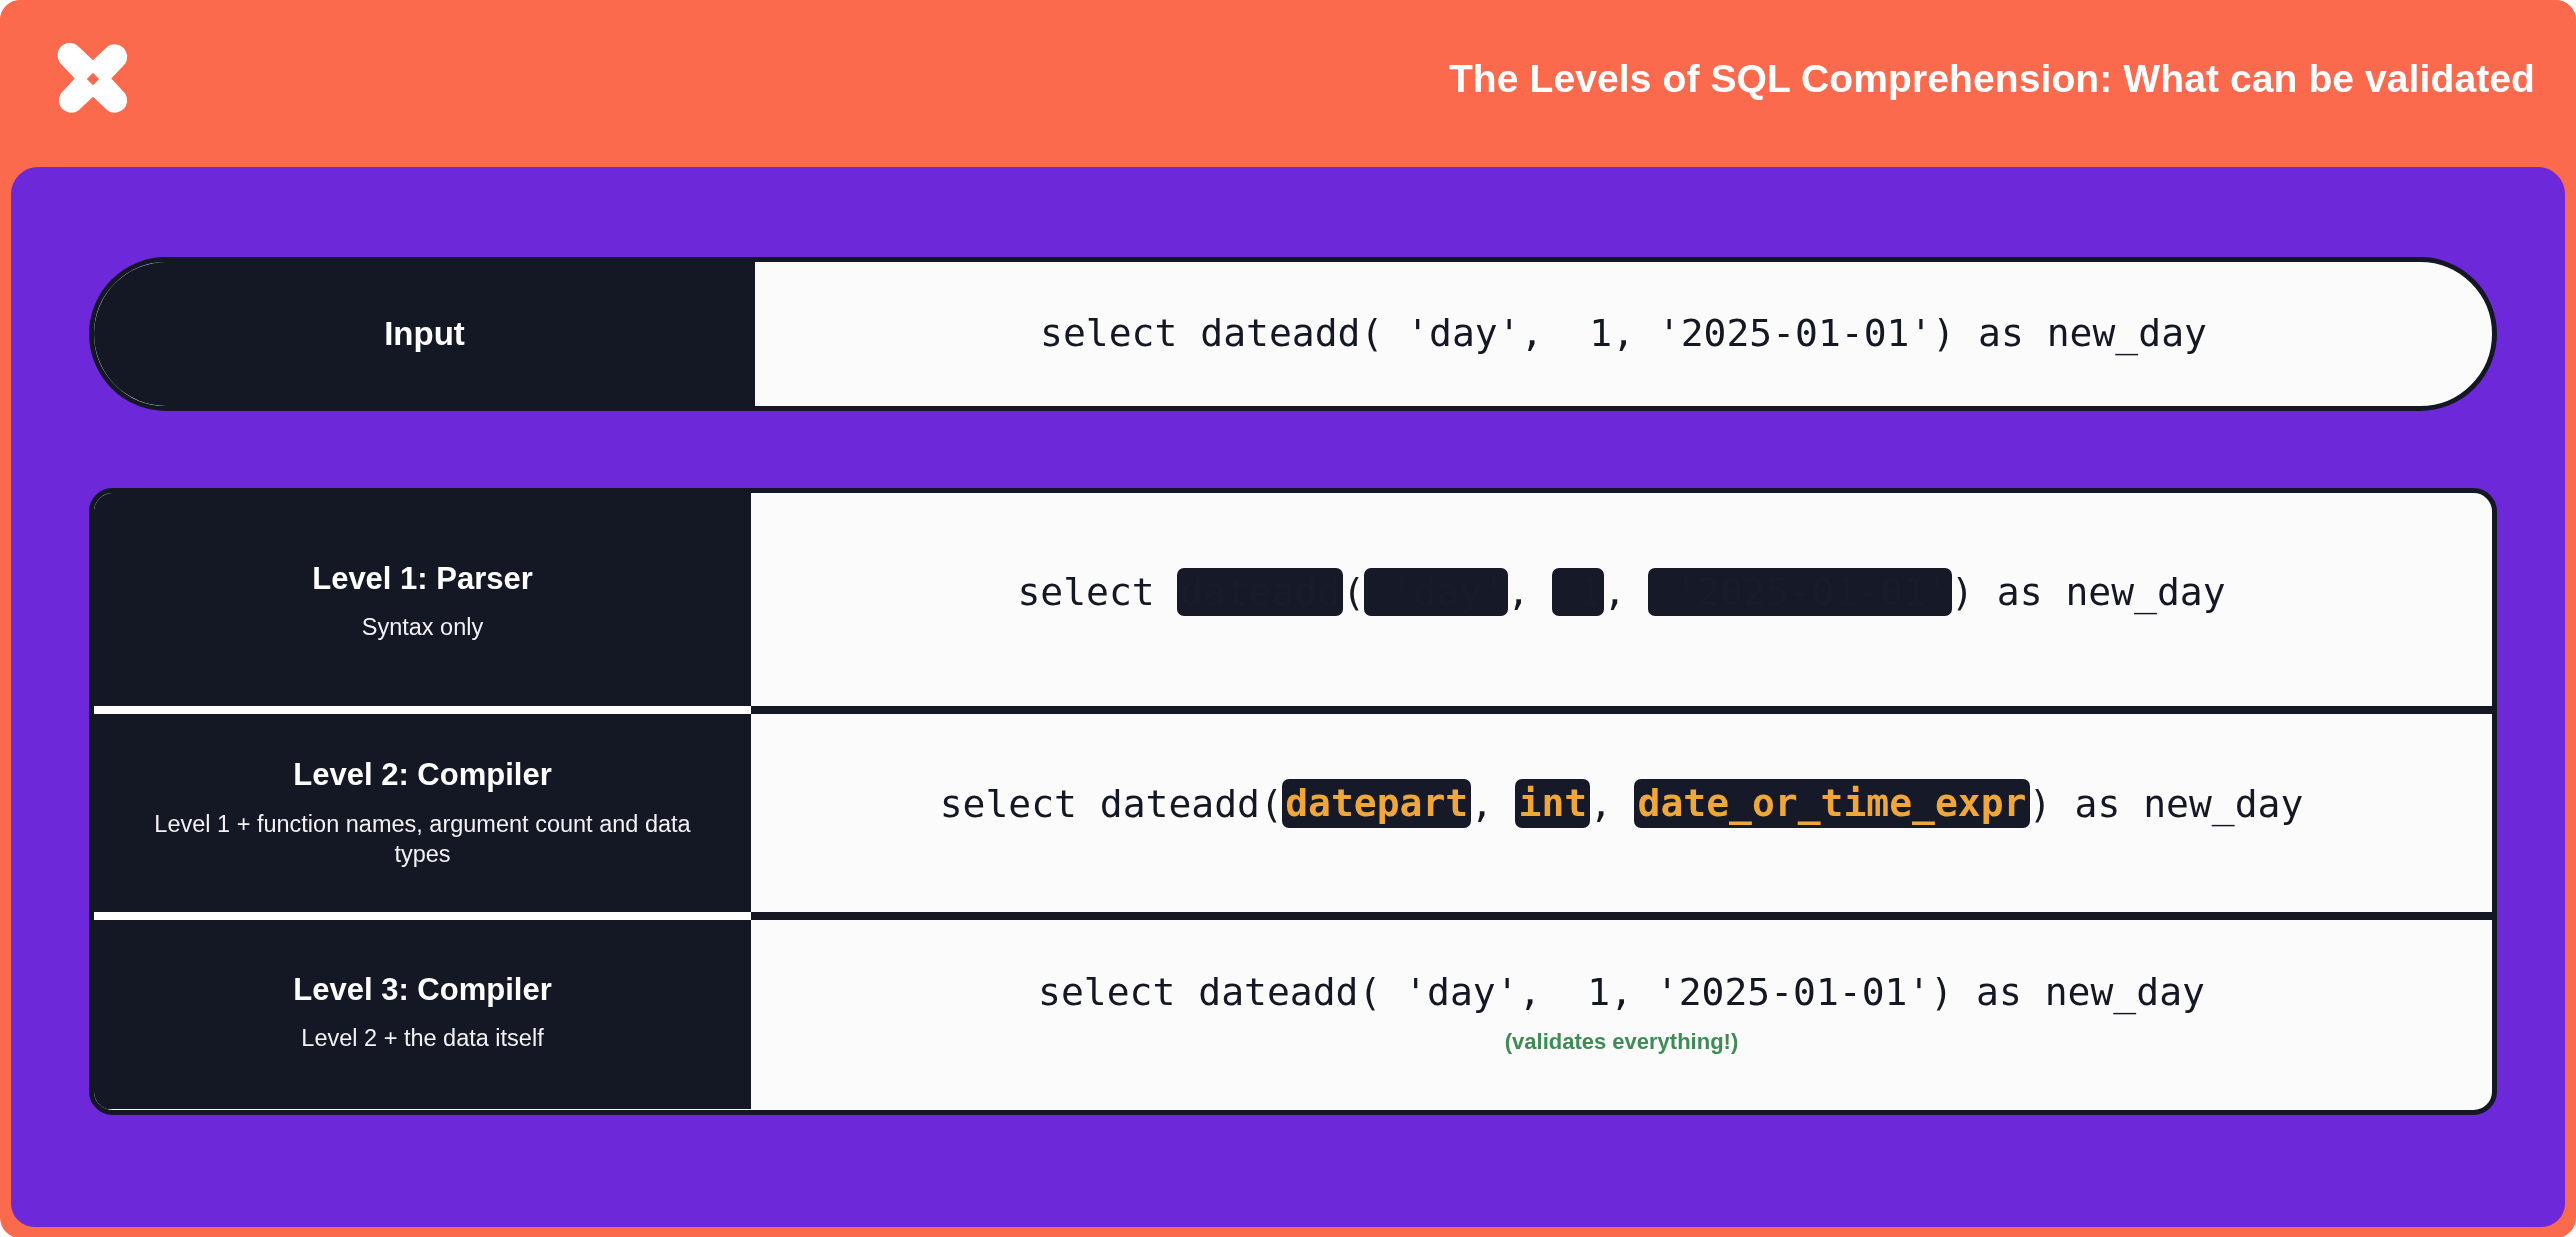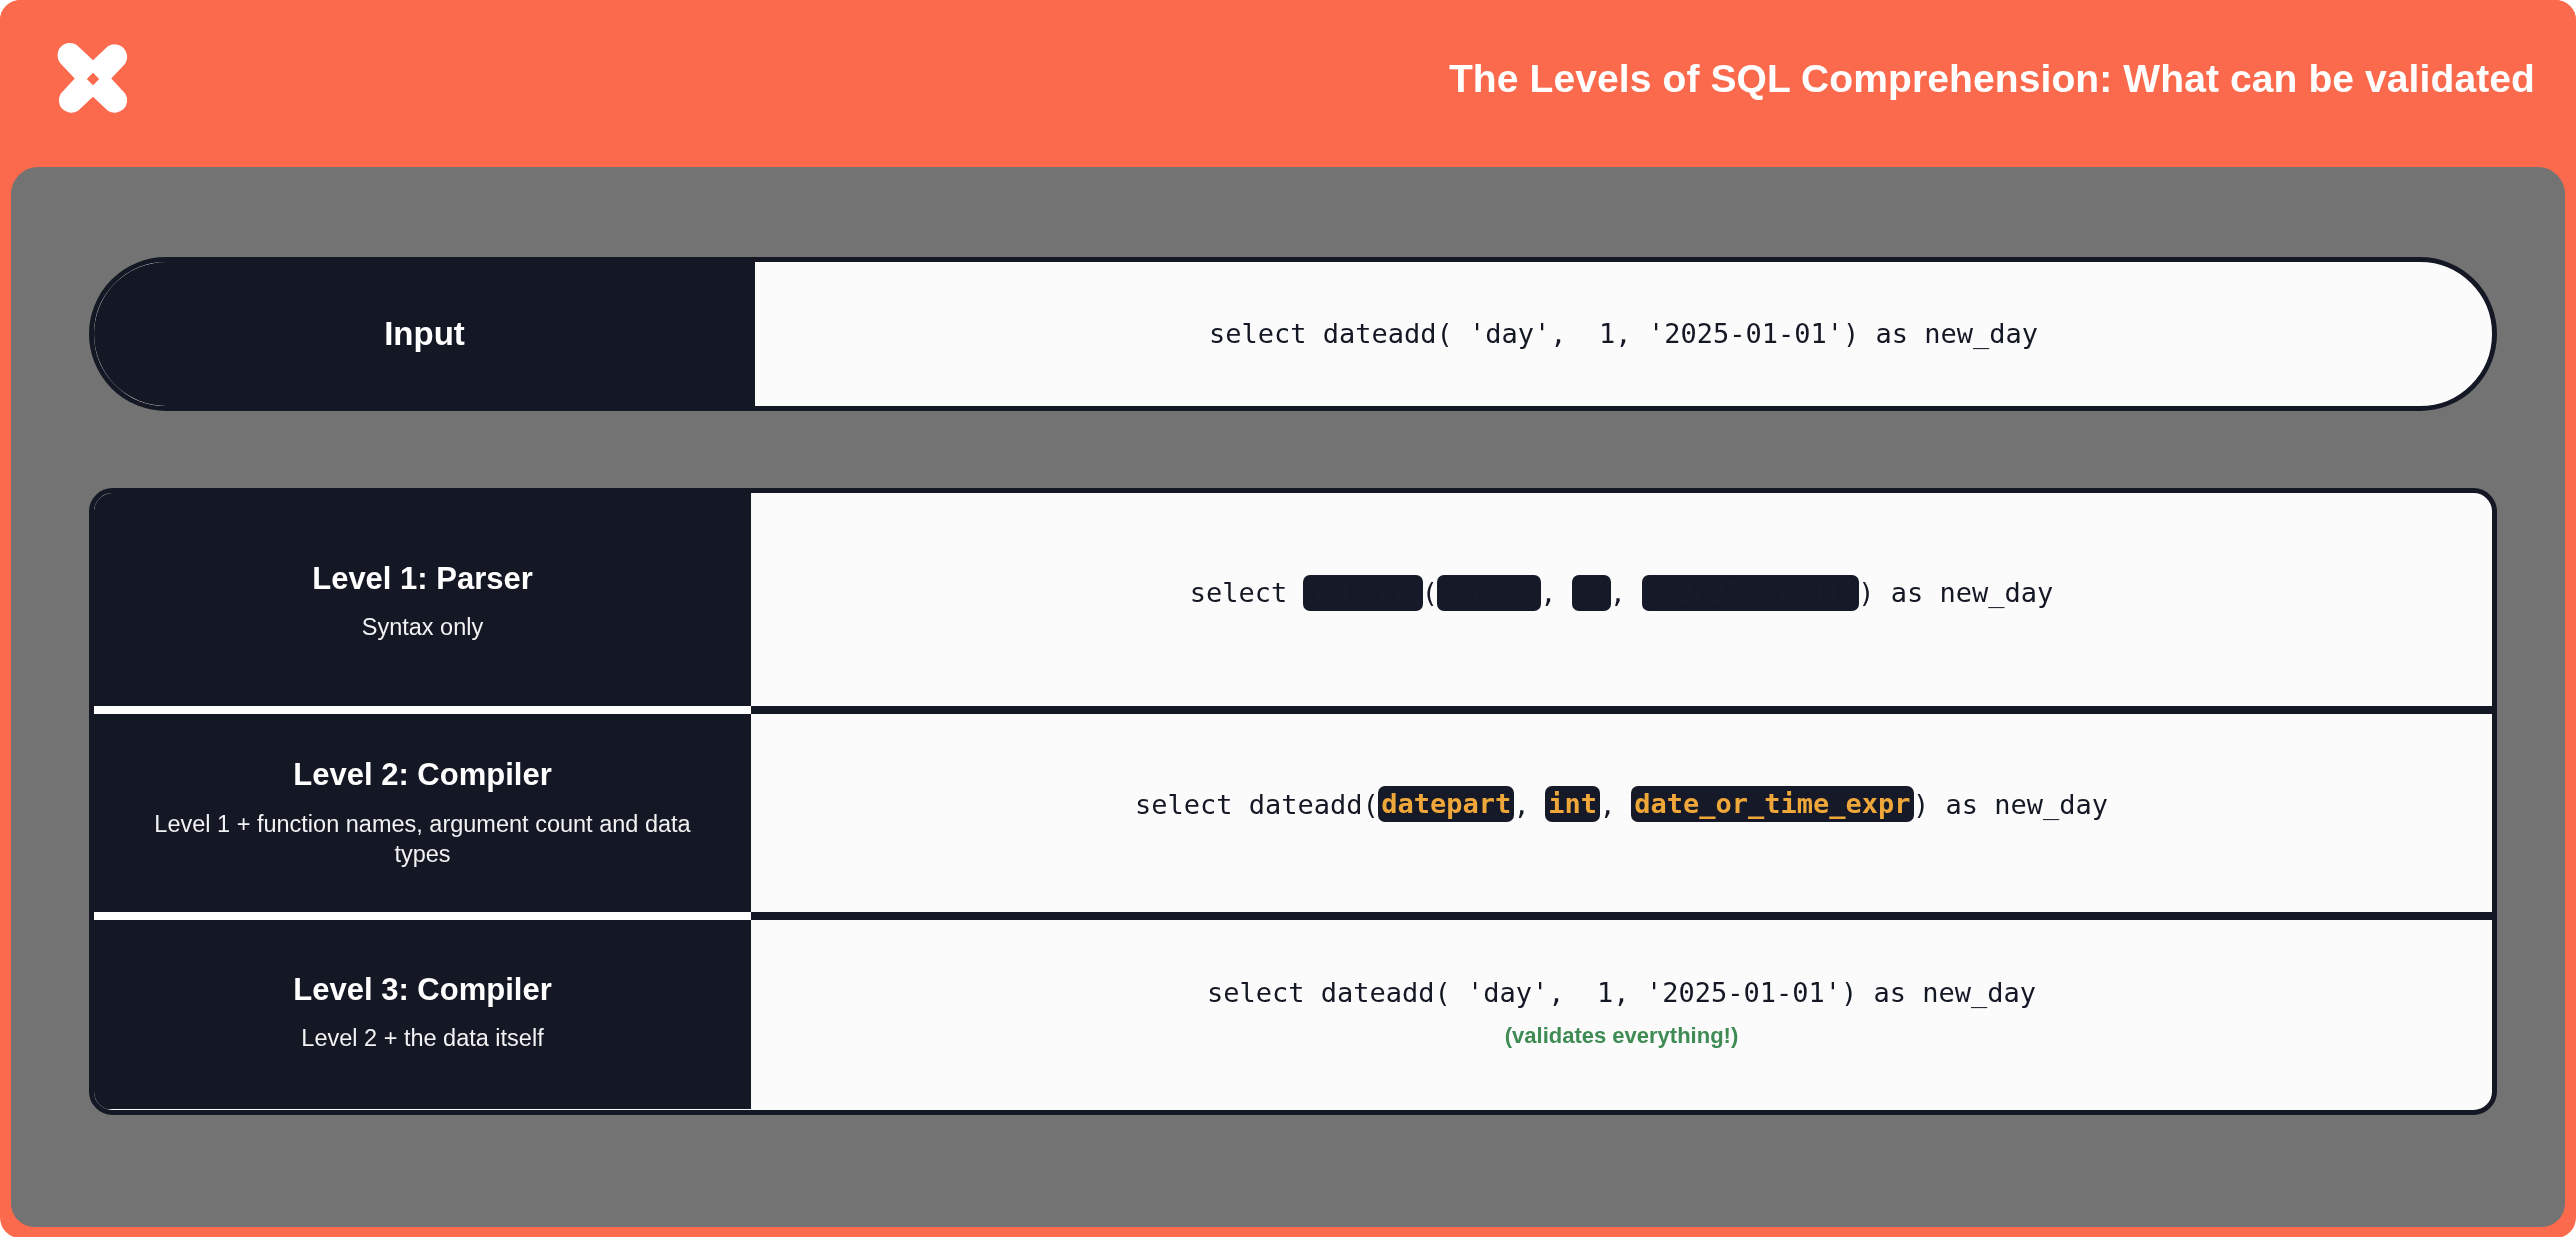"Input" .panel { background: #737373 -> #6d28d9 }
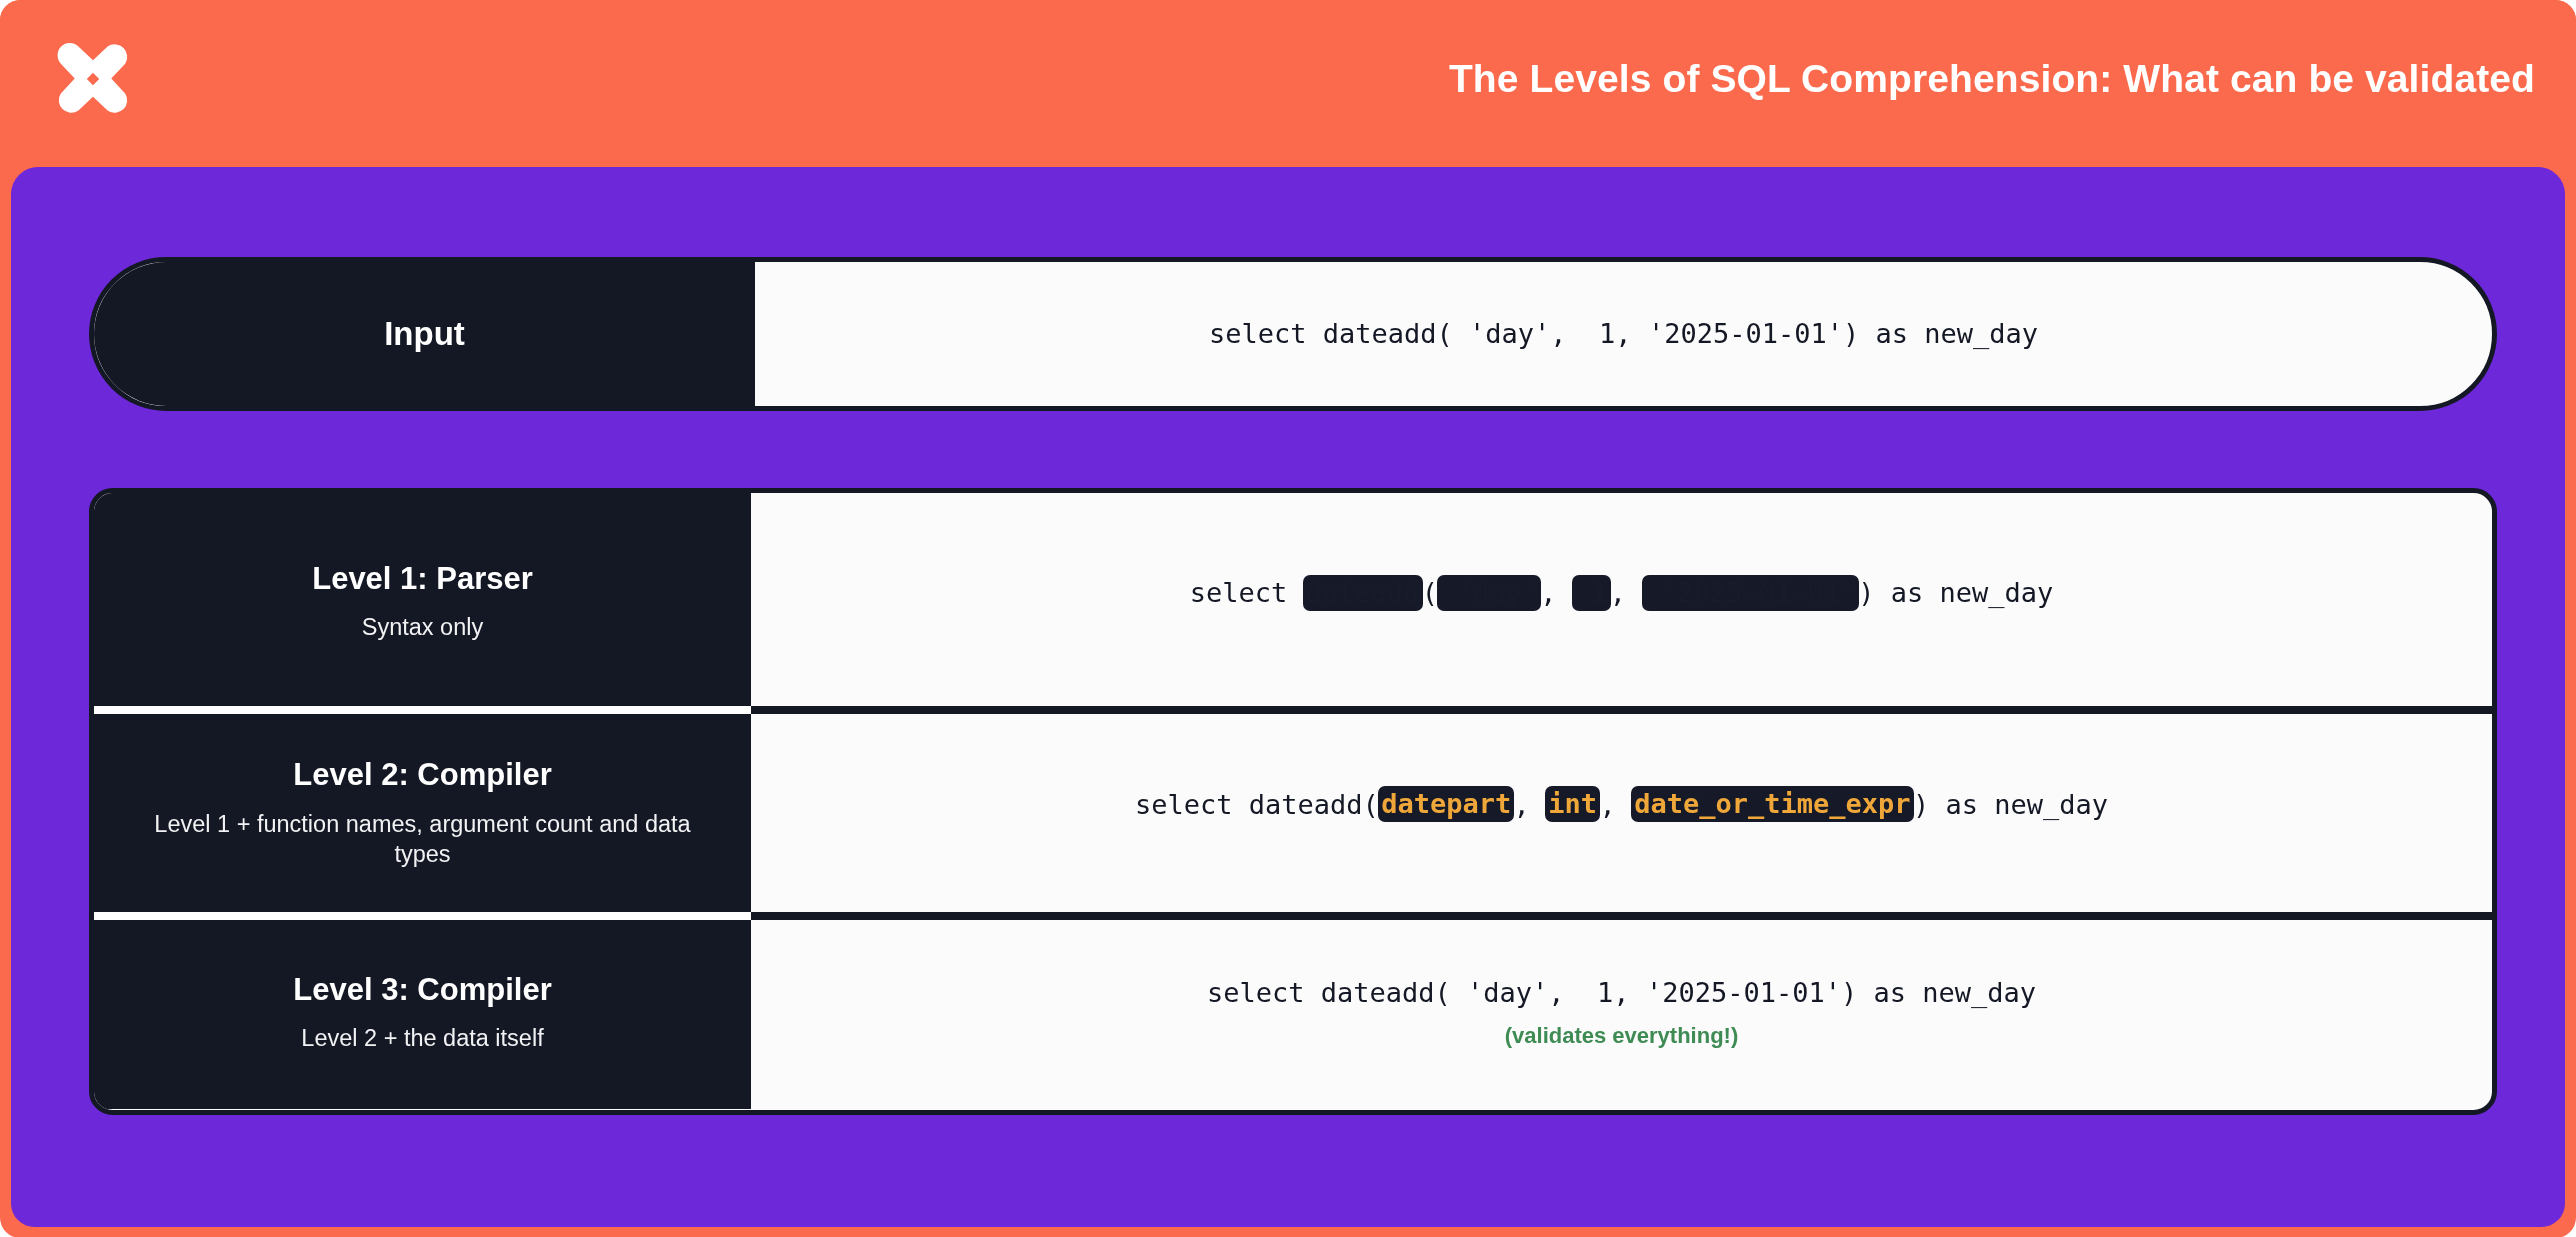"select dateadd( 'day', 1, '2025-01-01')" .code { font-size: 27px -> 38px }
